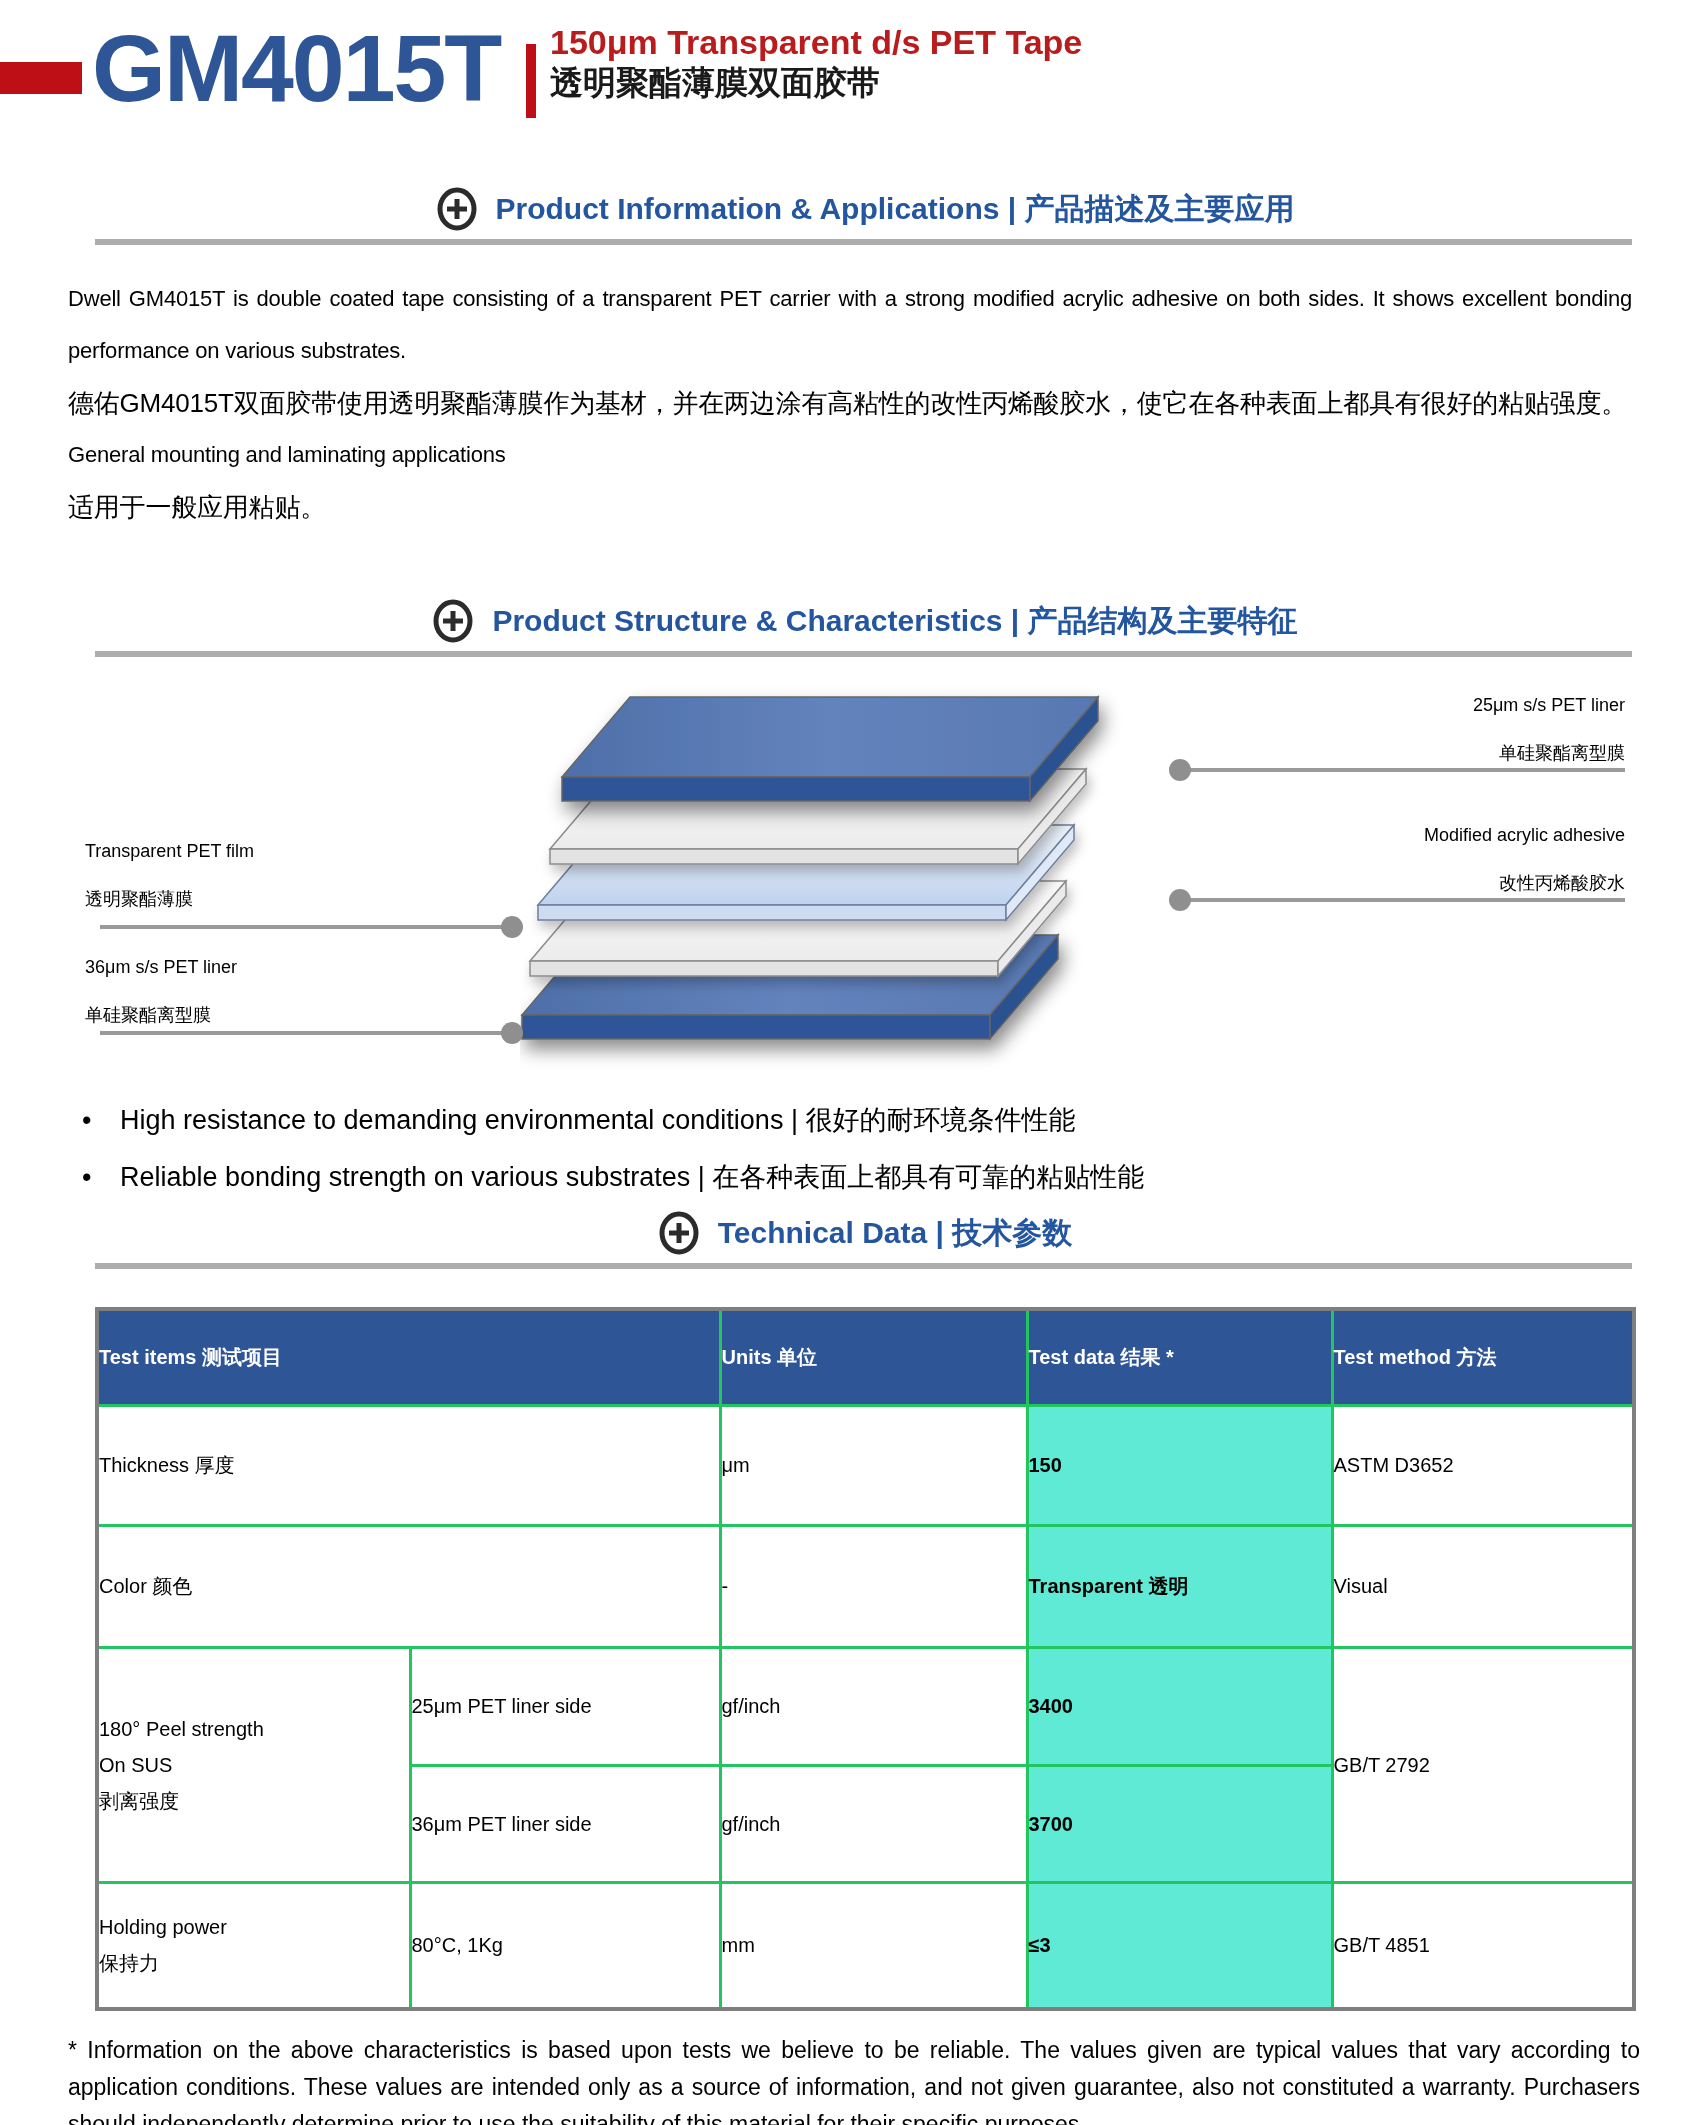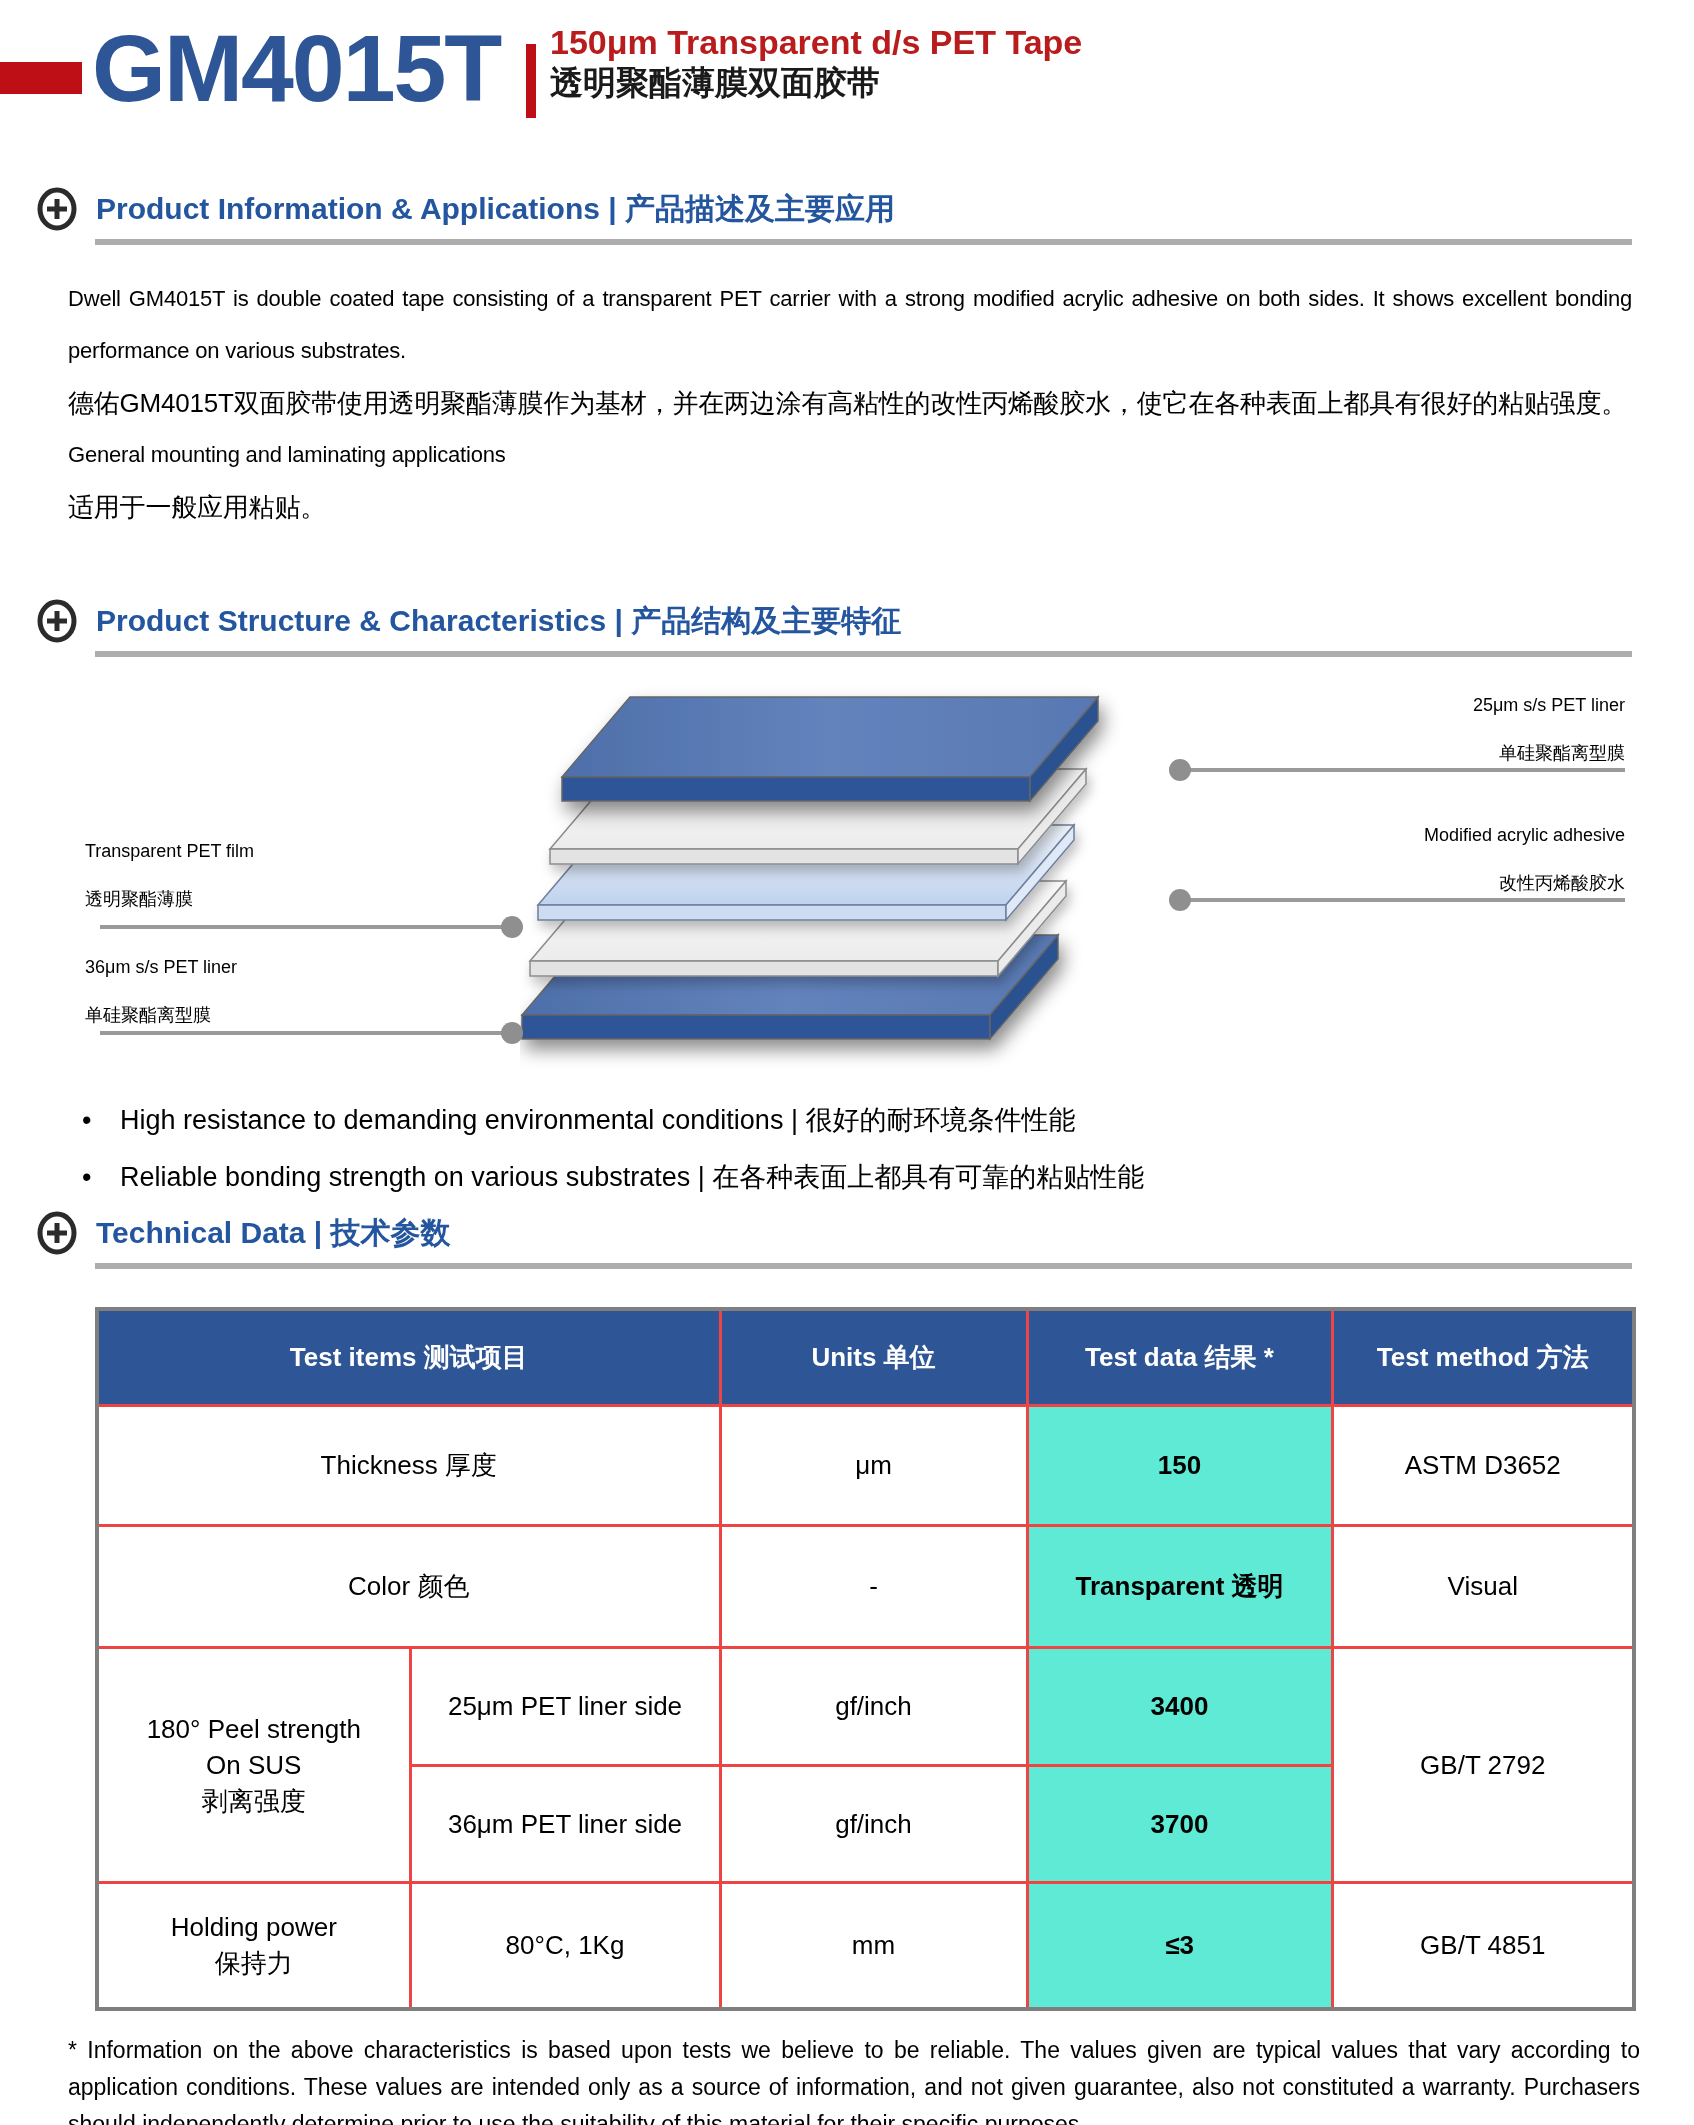"Product Information & Applications |" .sec-head { justify-content: none -> center }
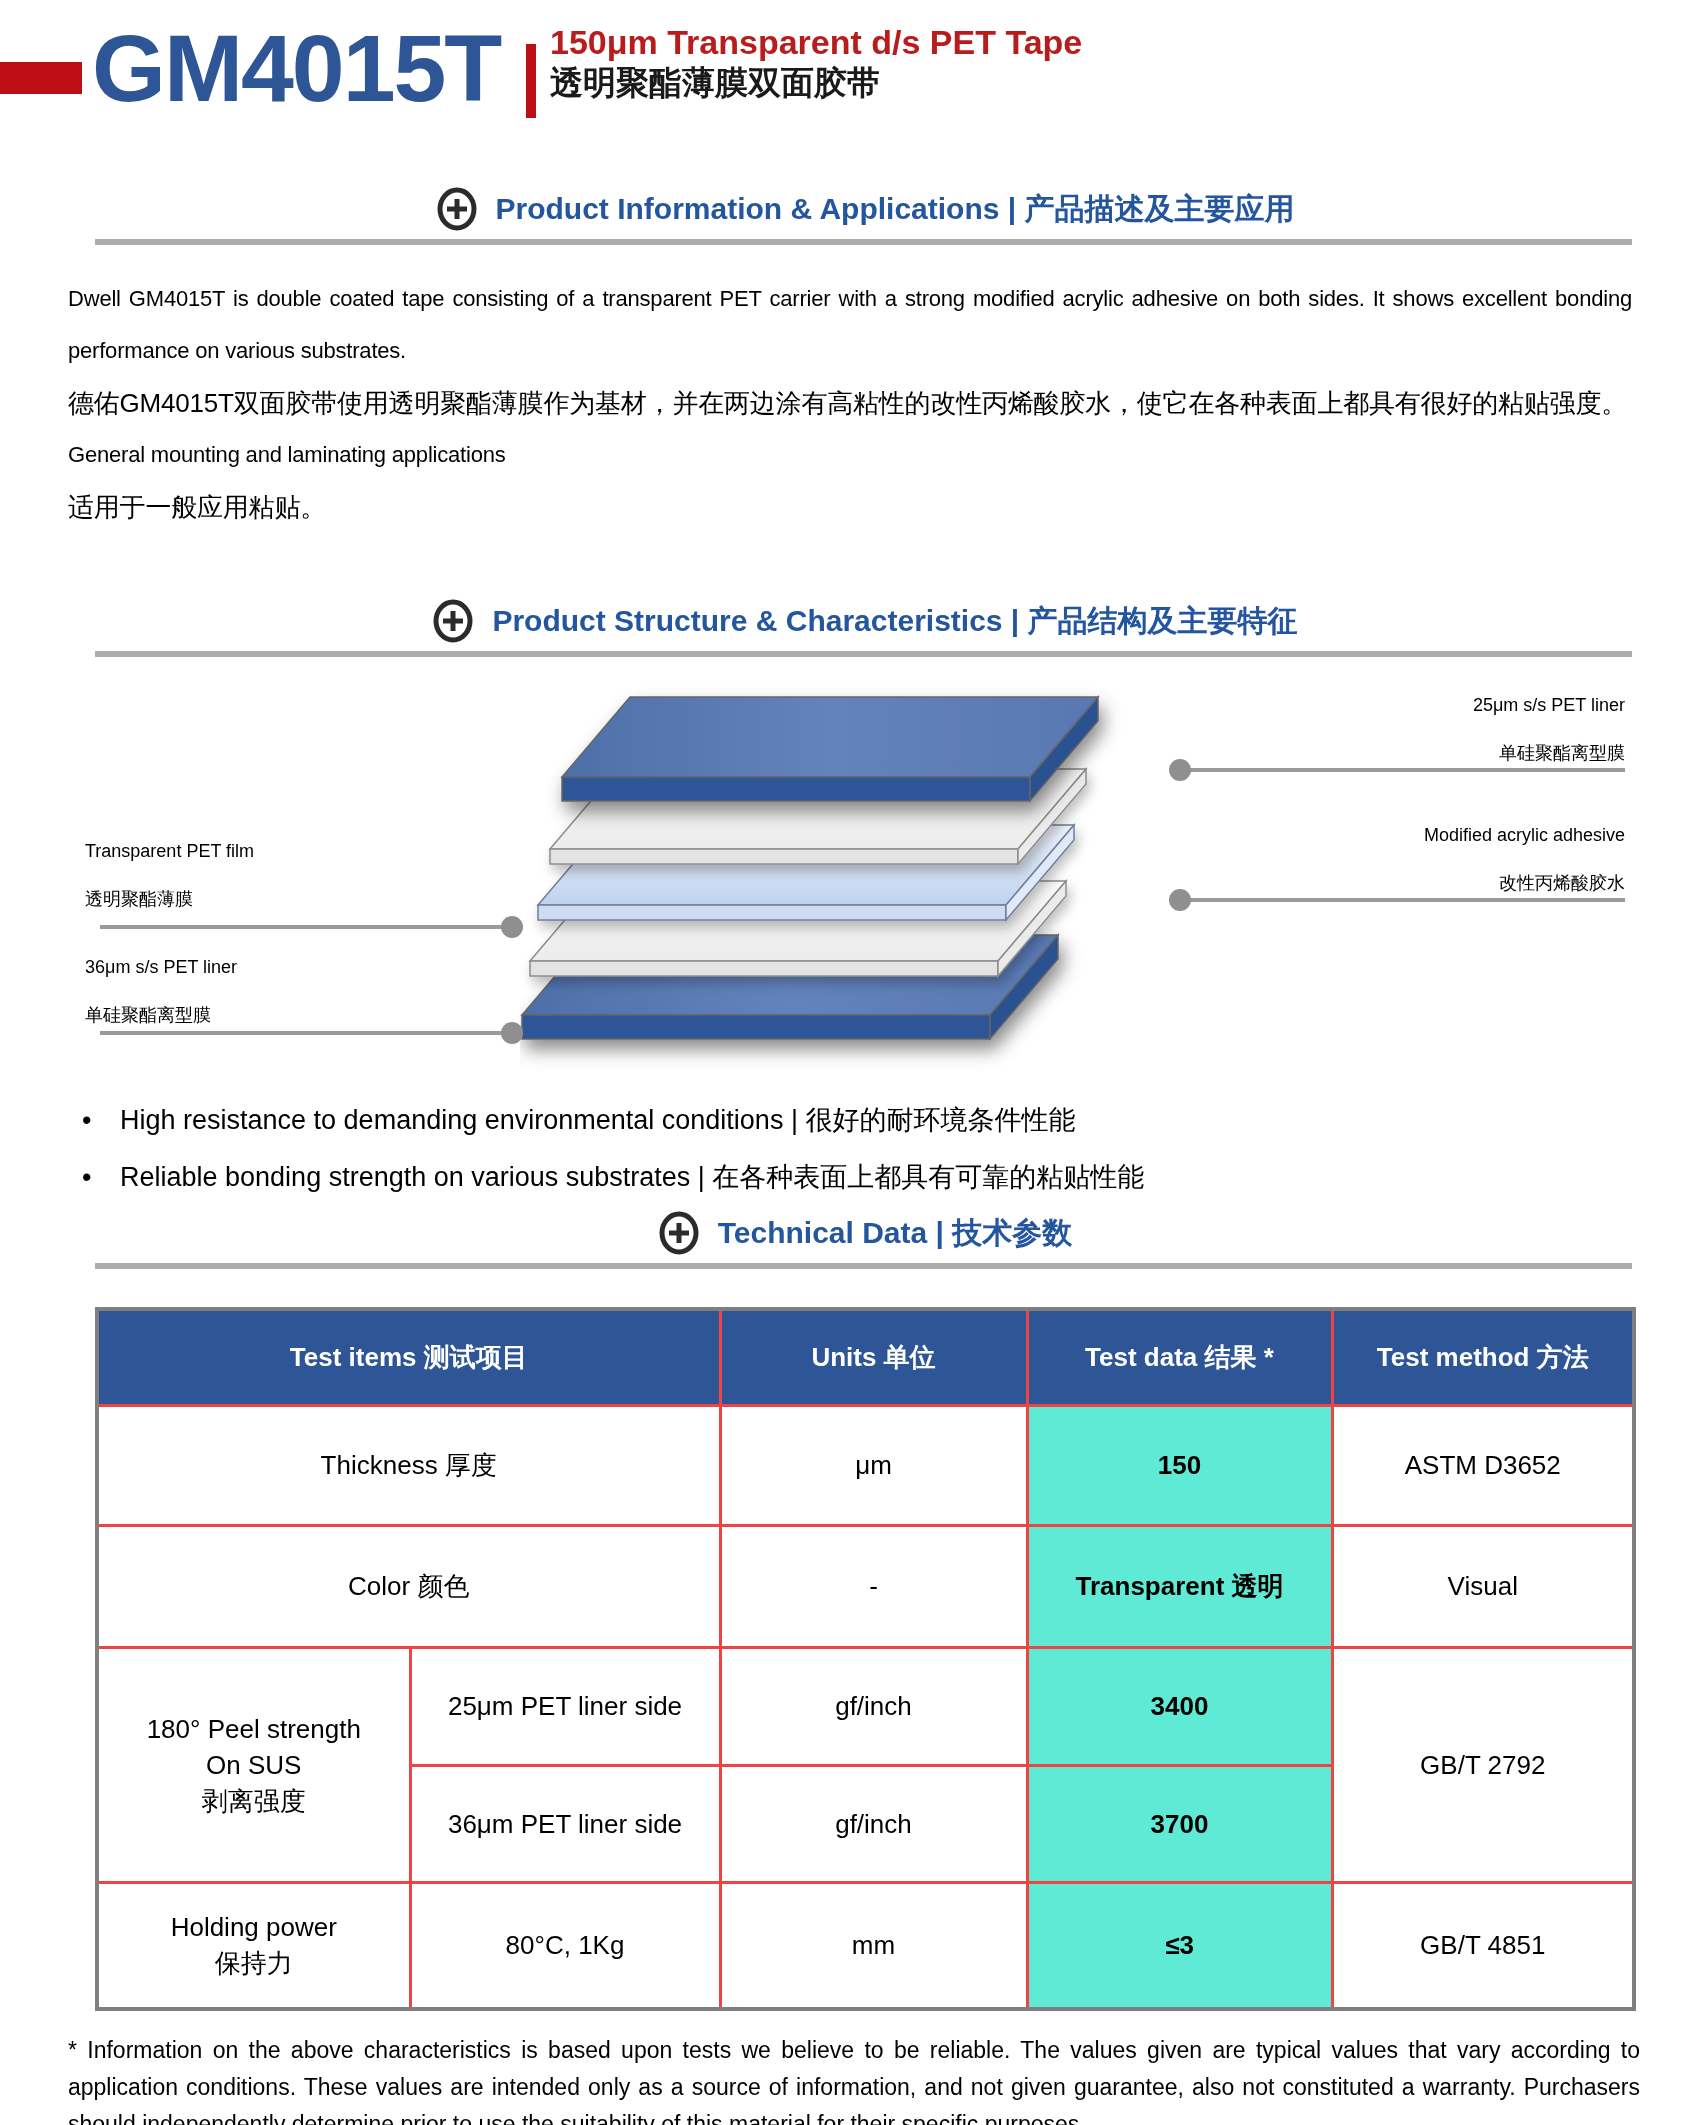"Test items 测试项目" table.tech td, table.tech th { border: 3px solid #ef4444 -> 3px solid #22c55e; font-size: 26px -> 20px; text-align: center -> left }
